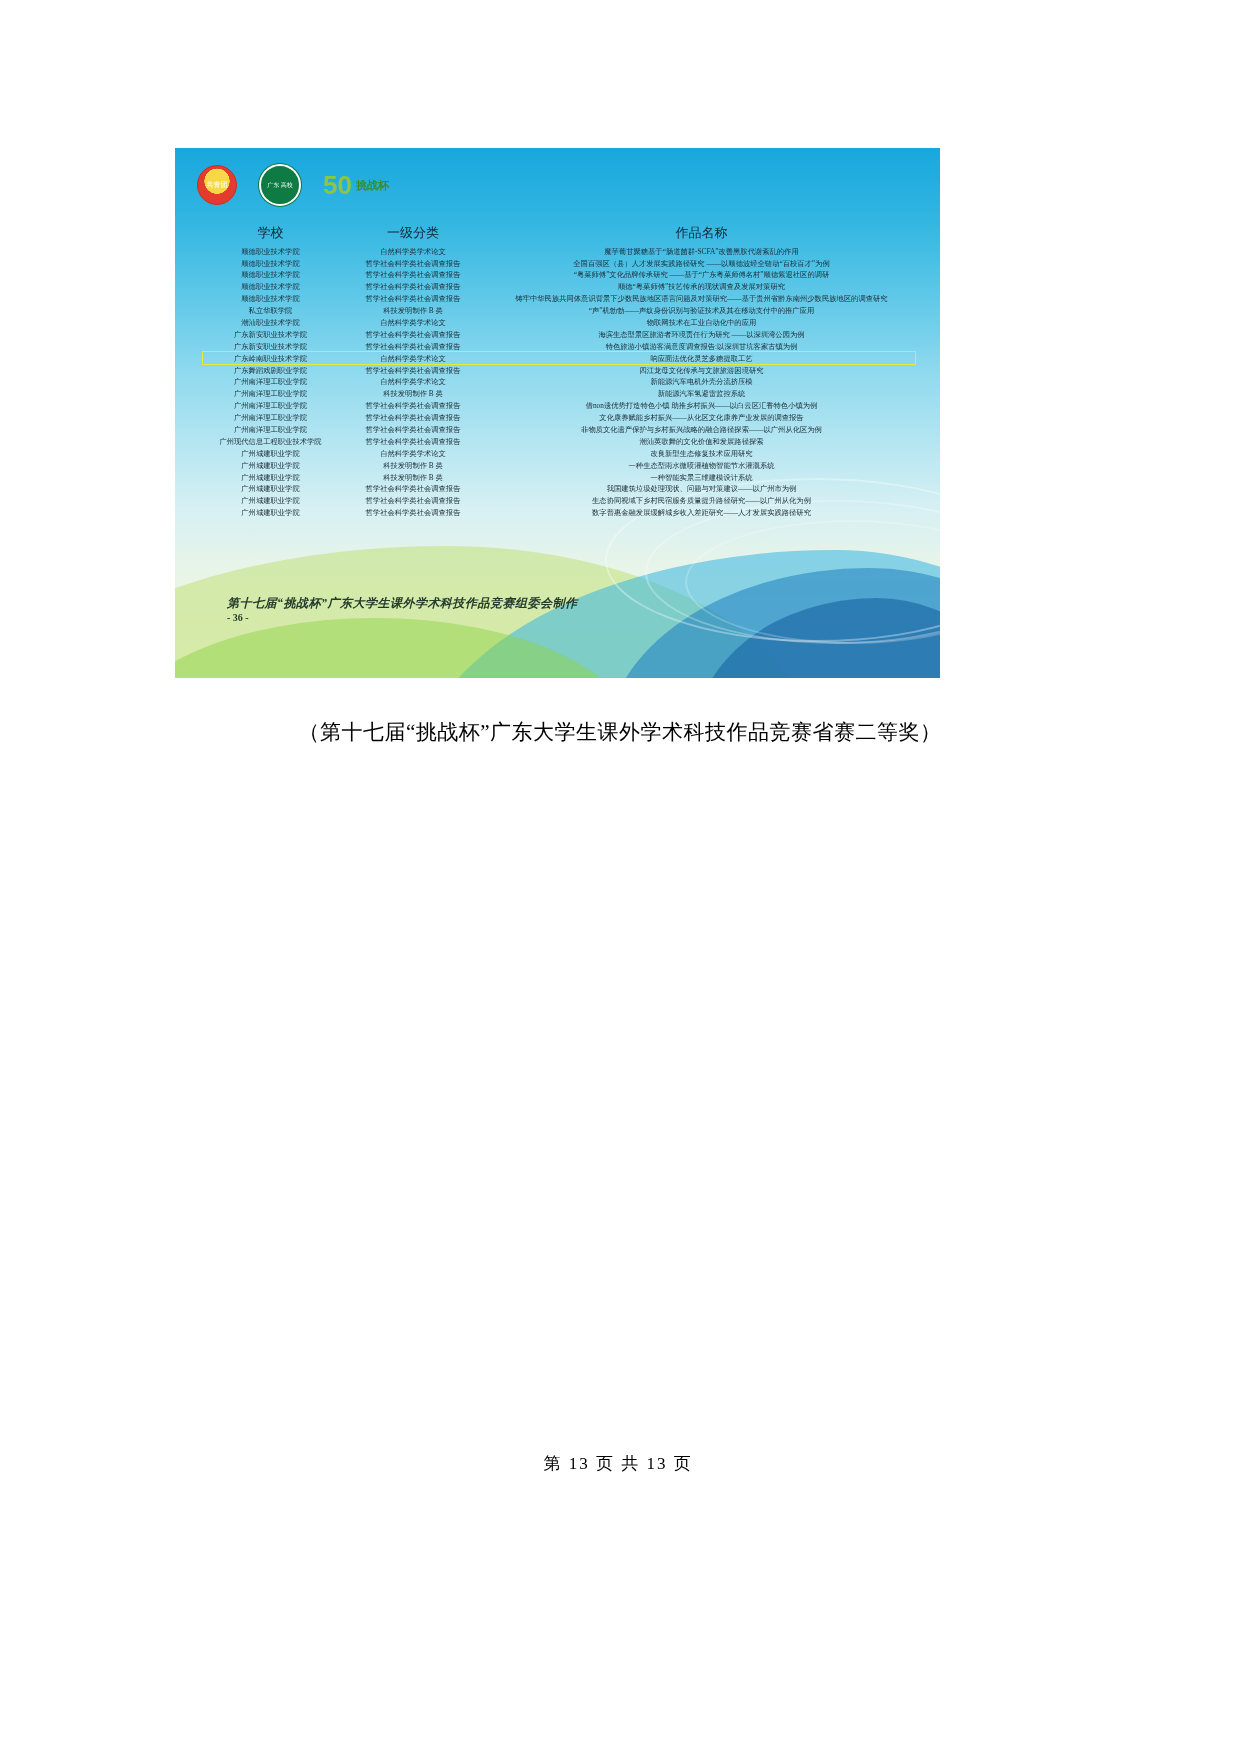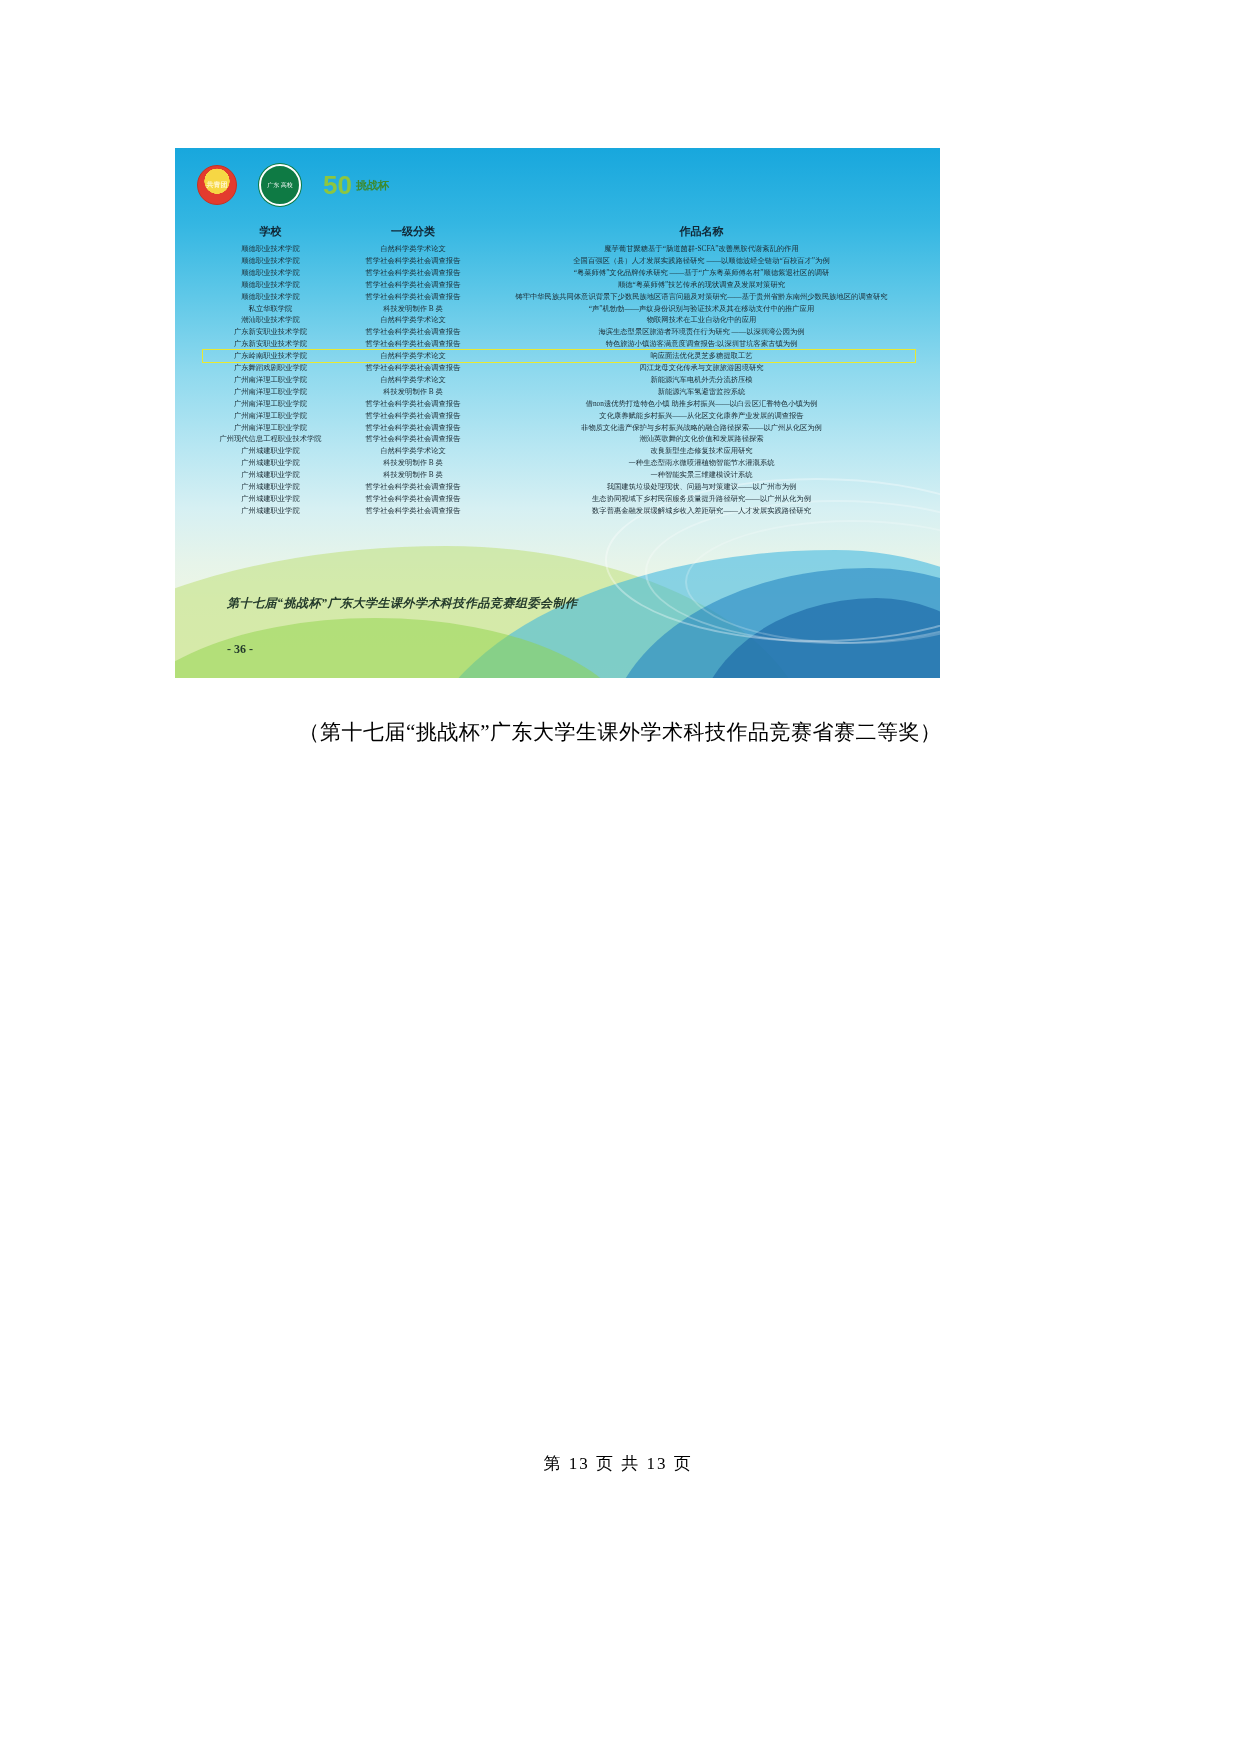"学校" table.award th { font-size: 11px -> 13px; font-weight: bold -> normal }
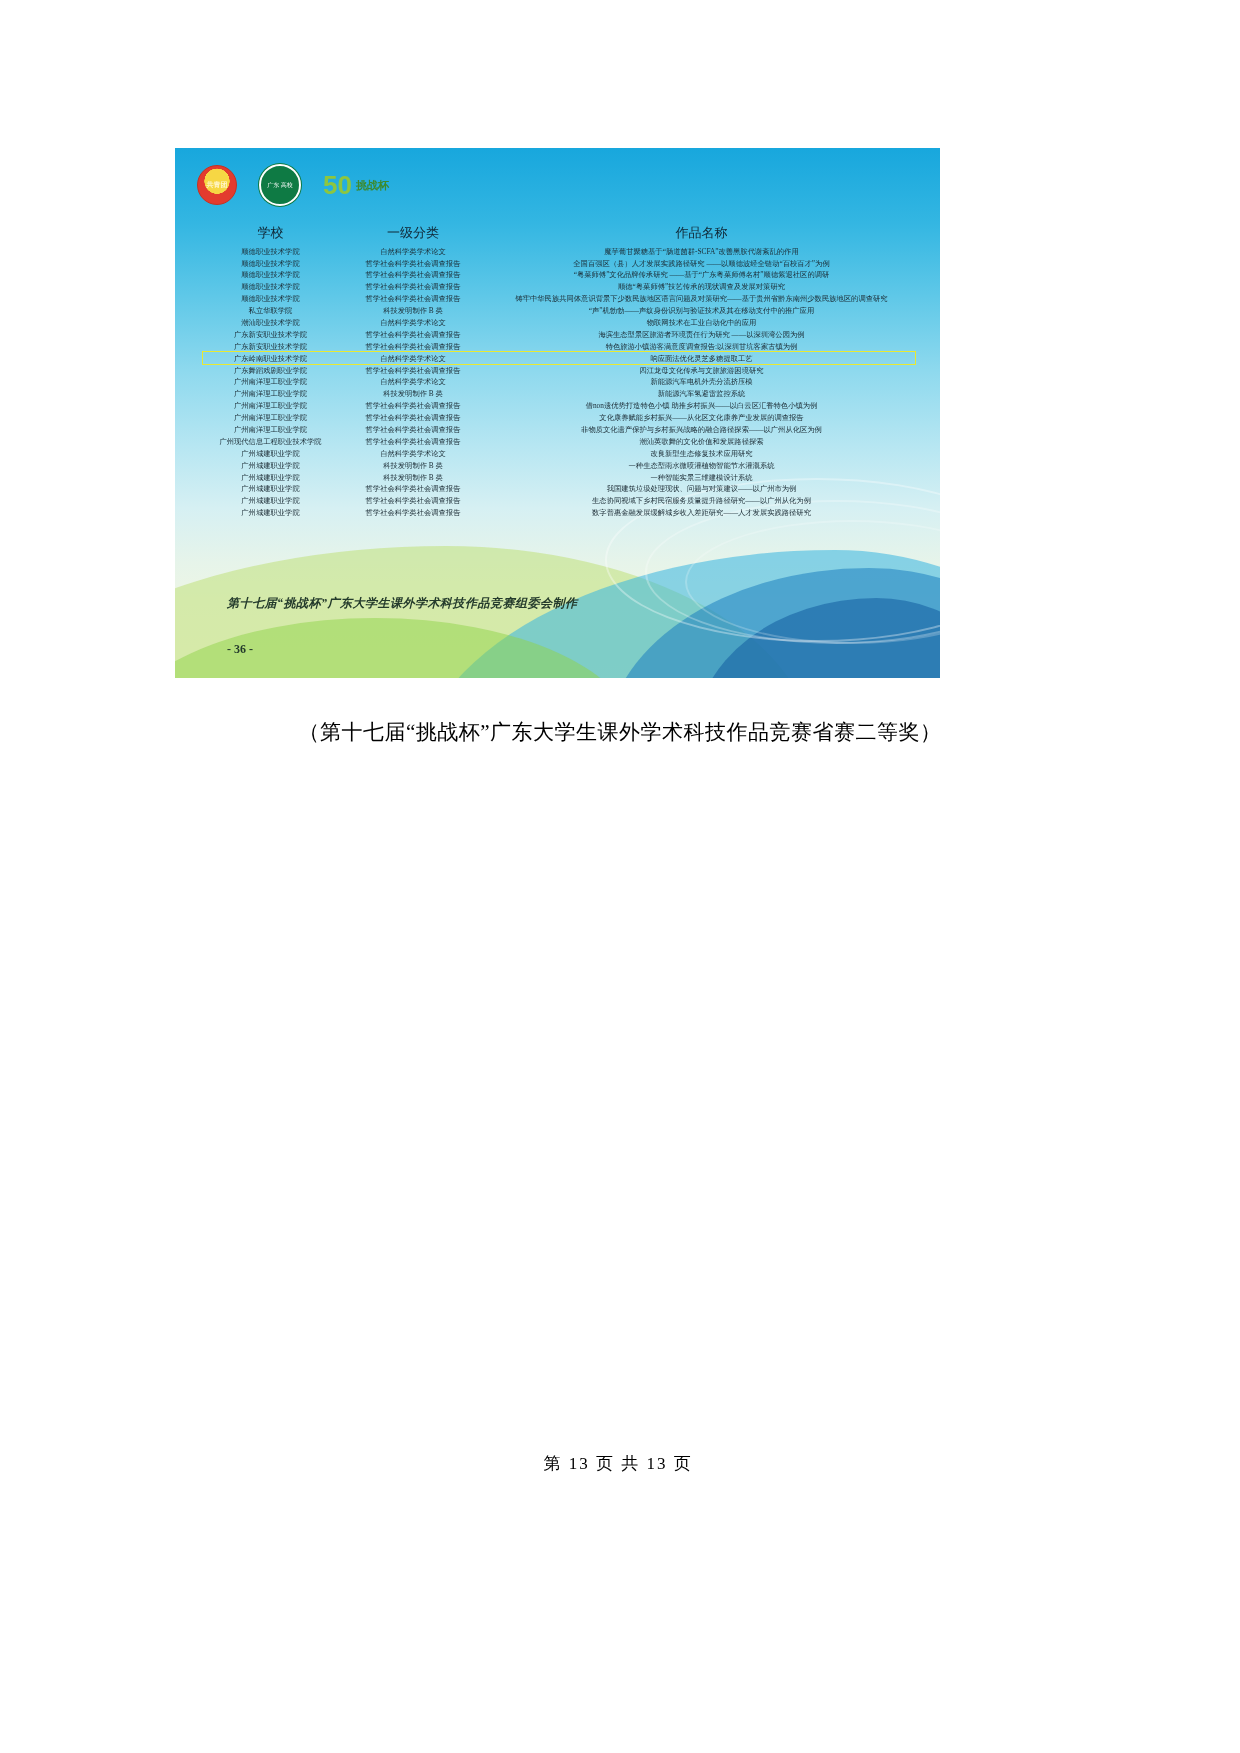"- 36 -" .slide-pageno { font-size: 12px -> 10px; top: 494px -> 464px }
